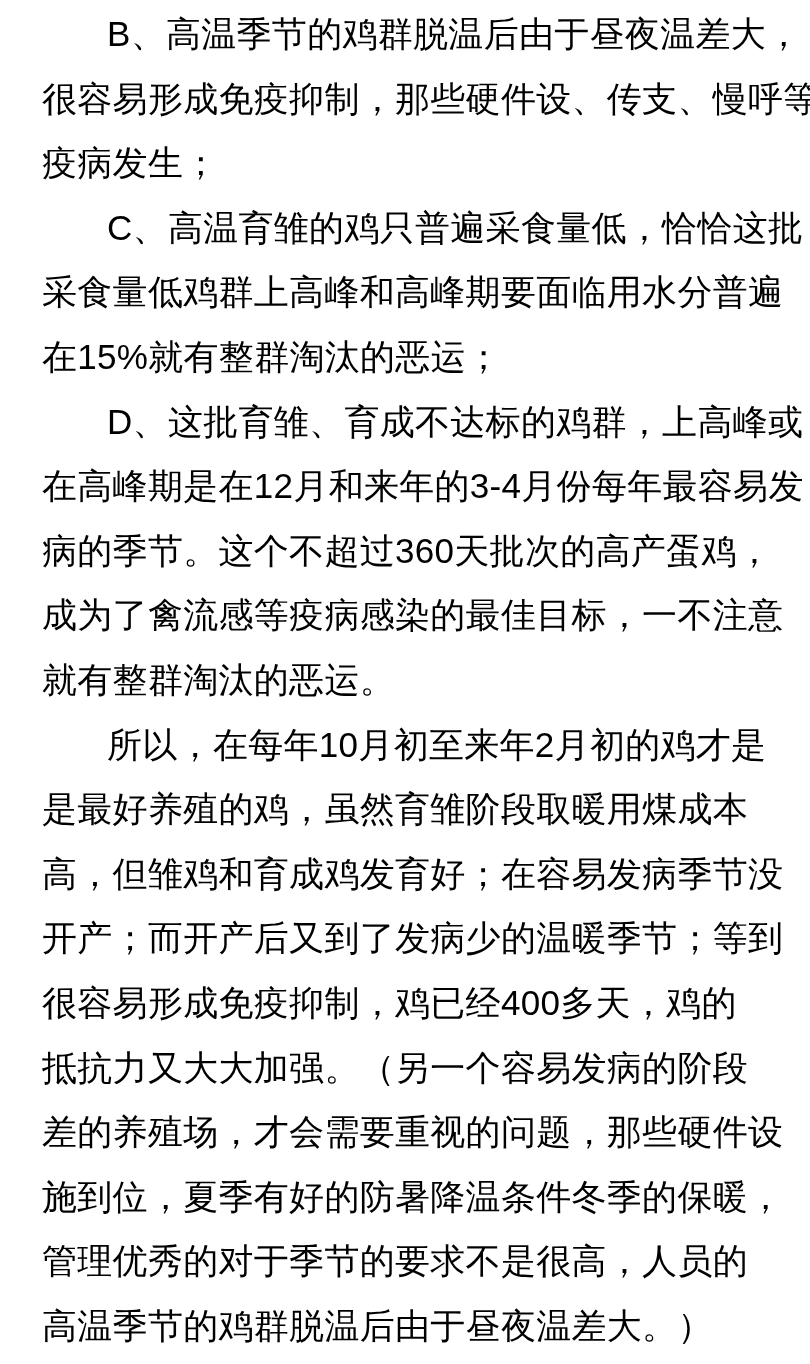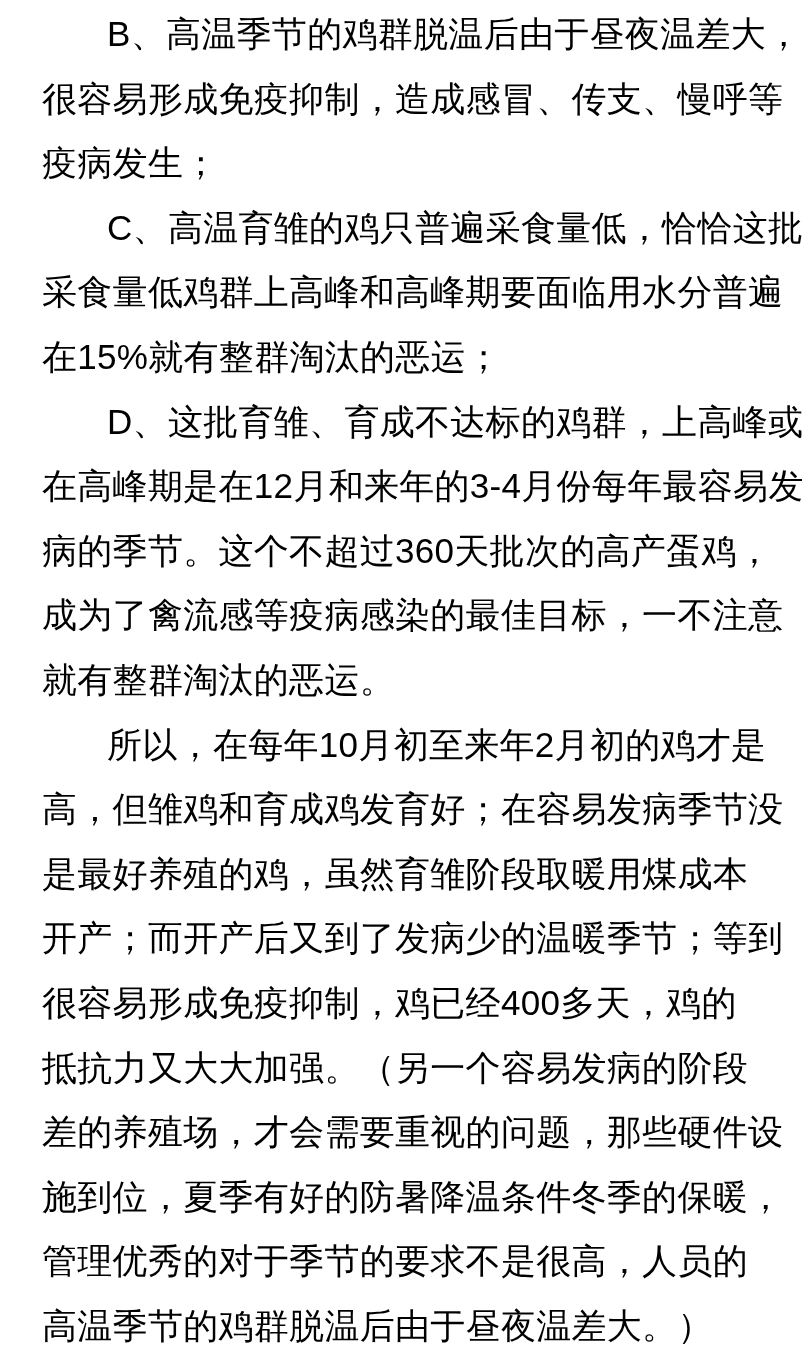"很容易形成免疫抑制，造成感冒、传支、慢呼等" div.line { text: 造成感冒 -> 那些硬件设 }
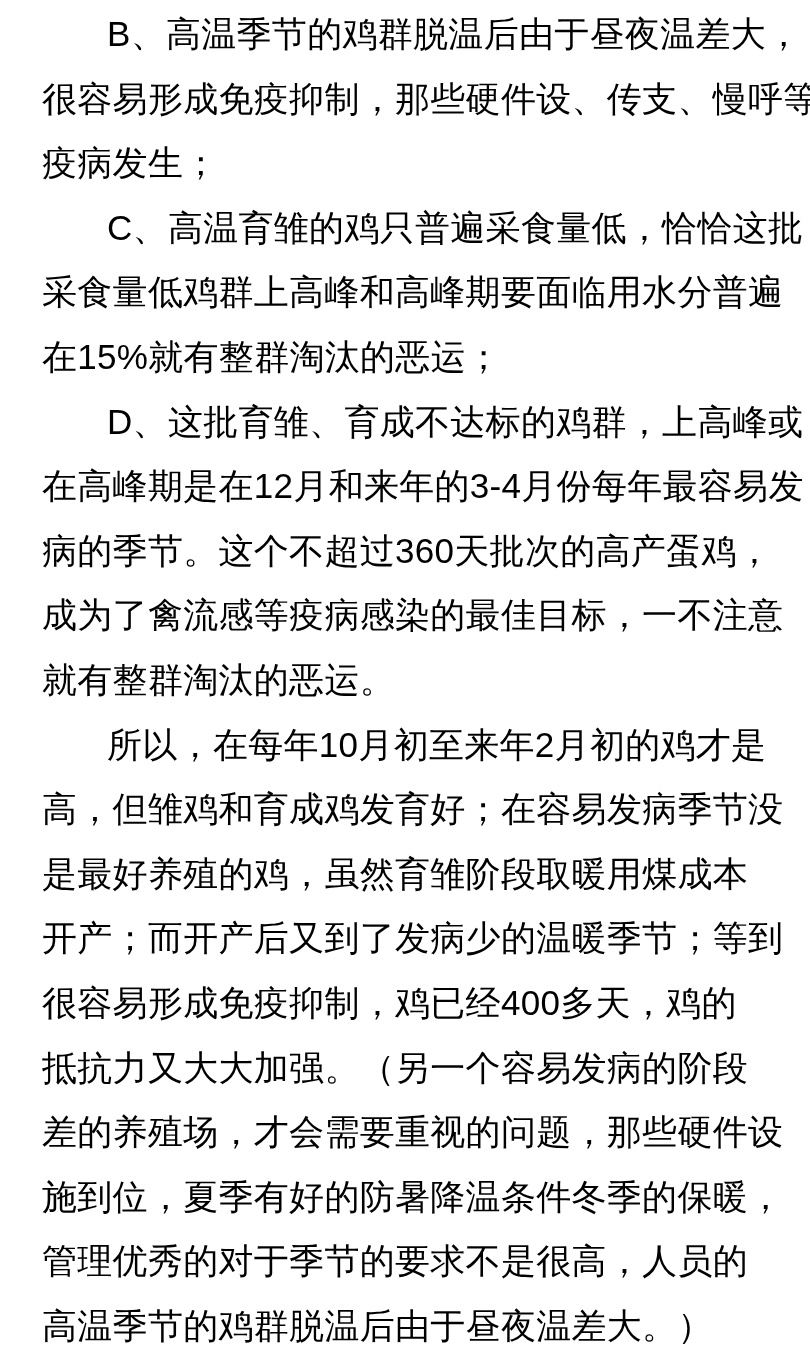"高，但雏鸡和育成鸡发育好；在容易发病季节没" div.line { order: before "是最好养殖的鸡，虽然育雏阶段取暖用煤成本" -> after "是最好养殖的鸡，虽然育雏阶段取暖用煤成本" }
